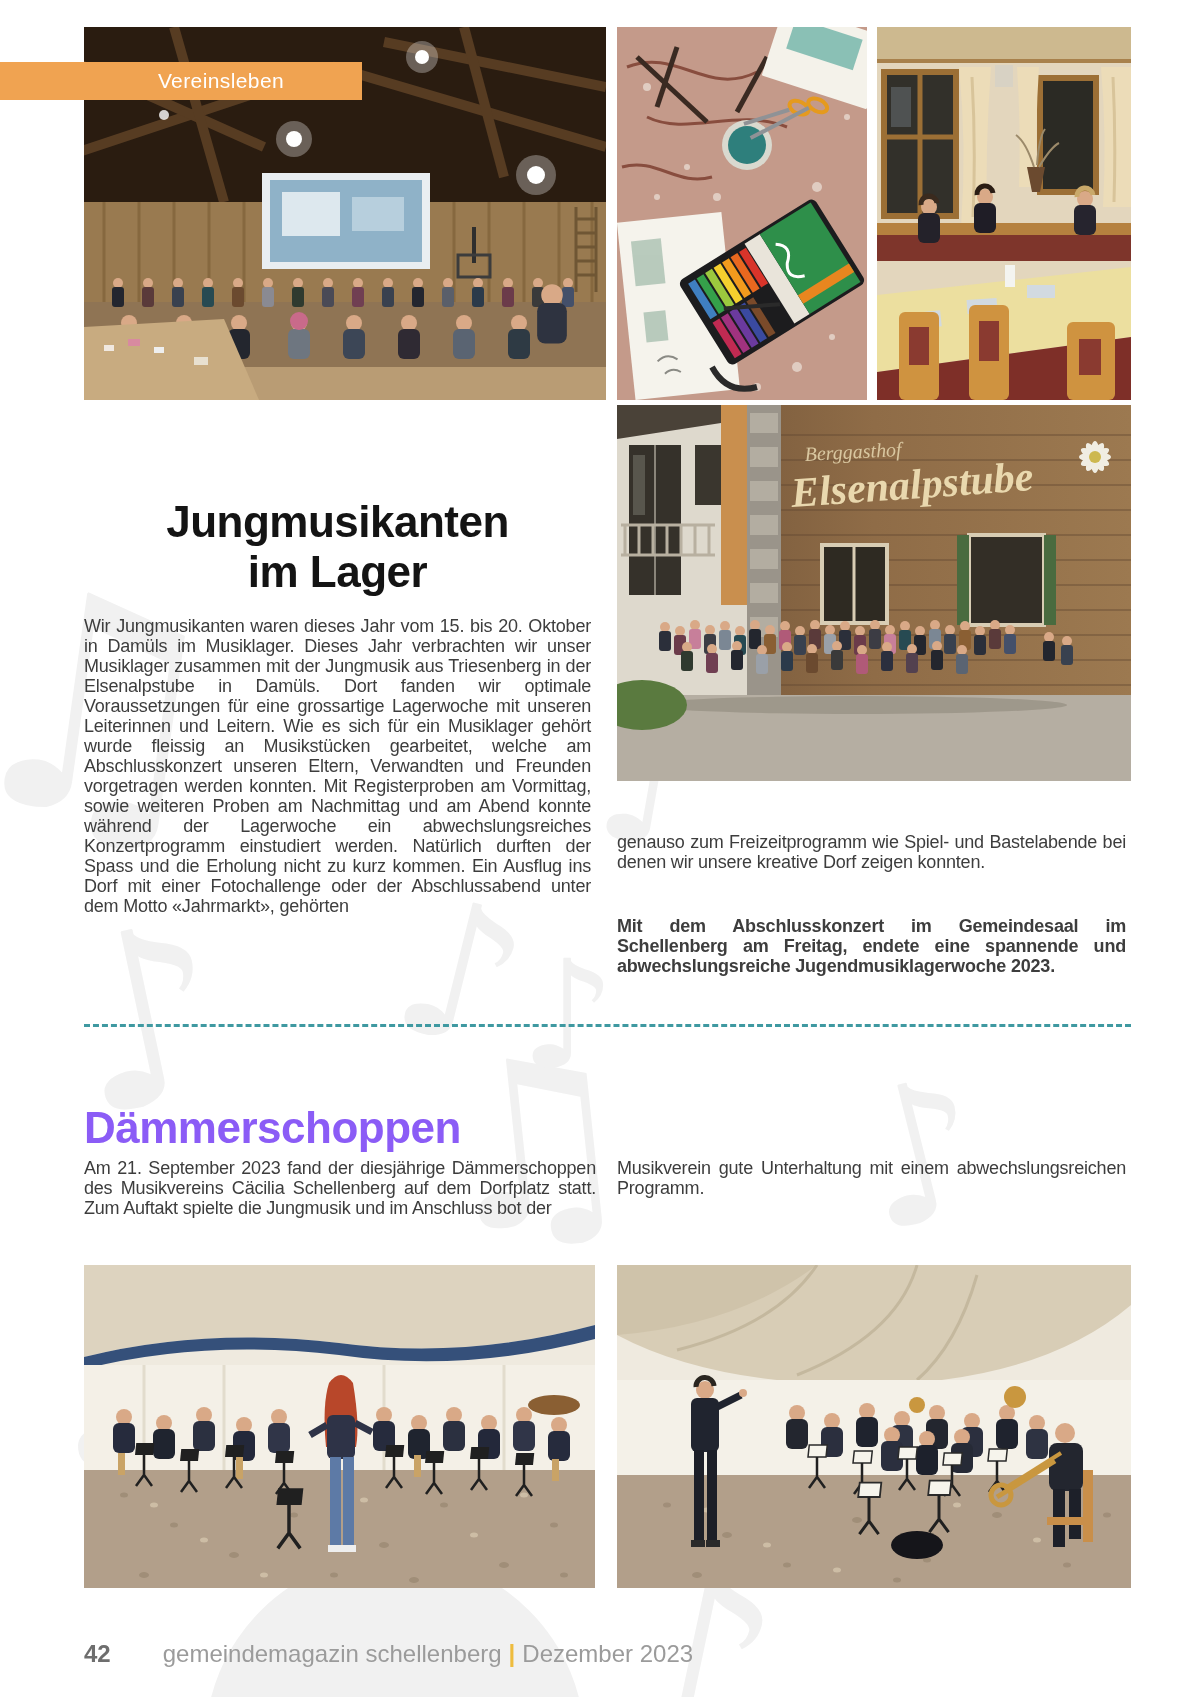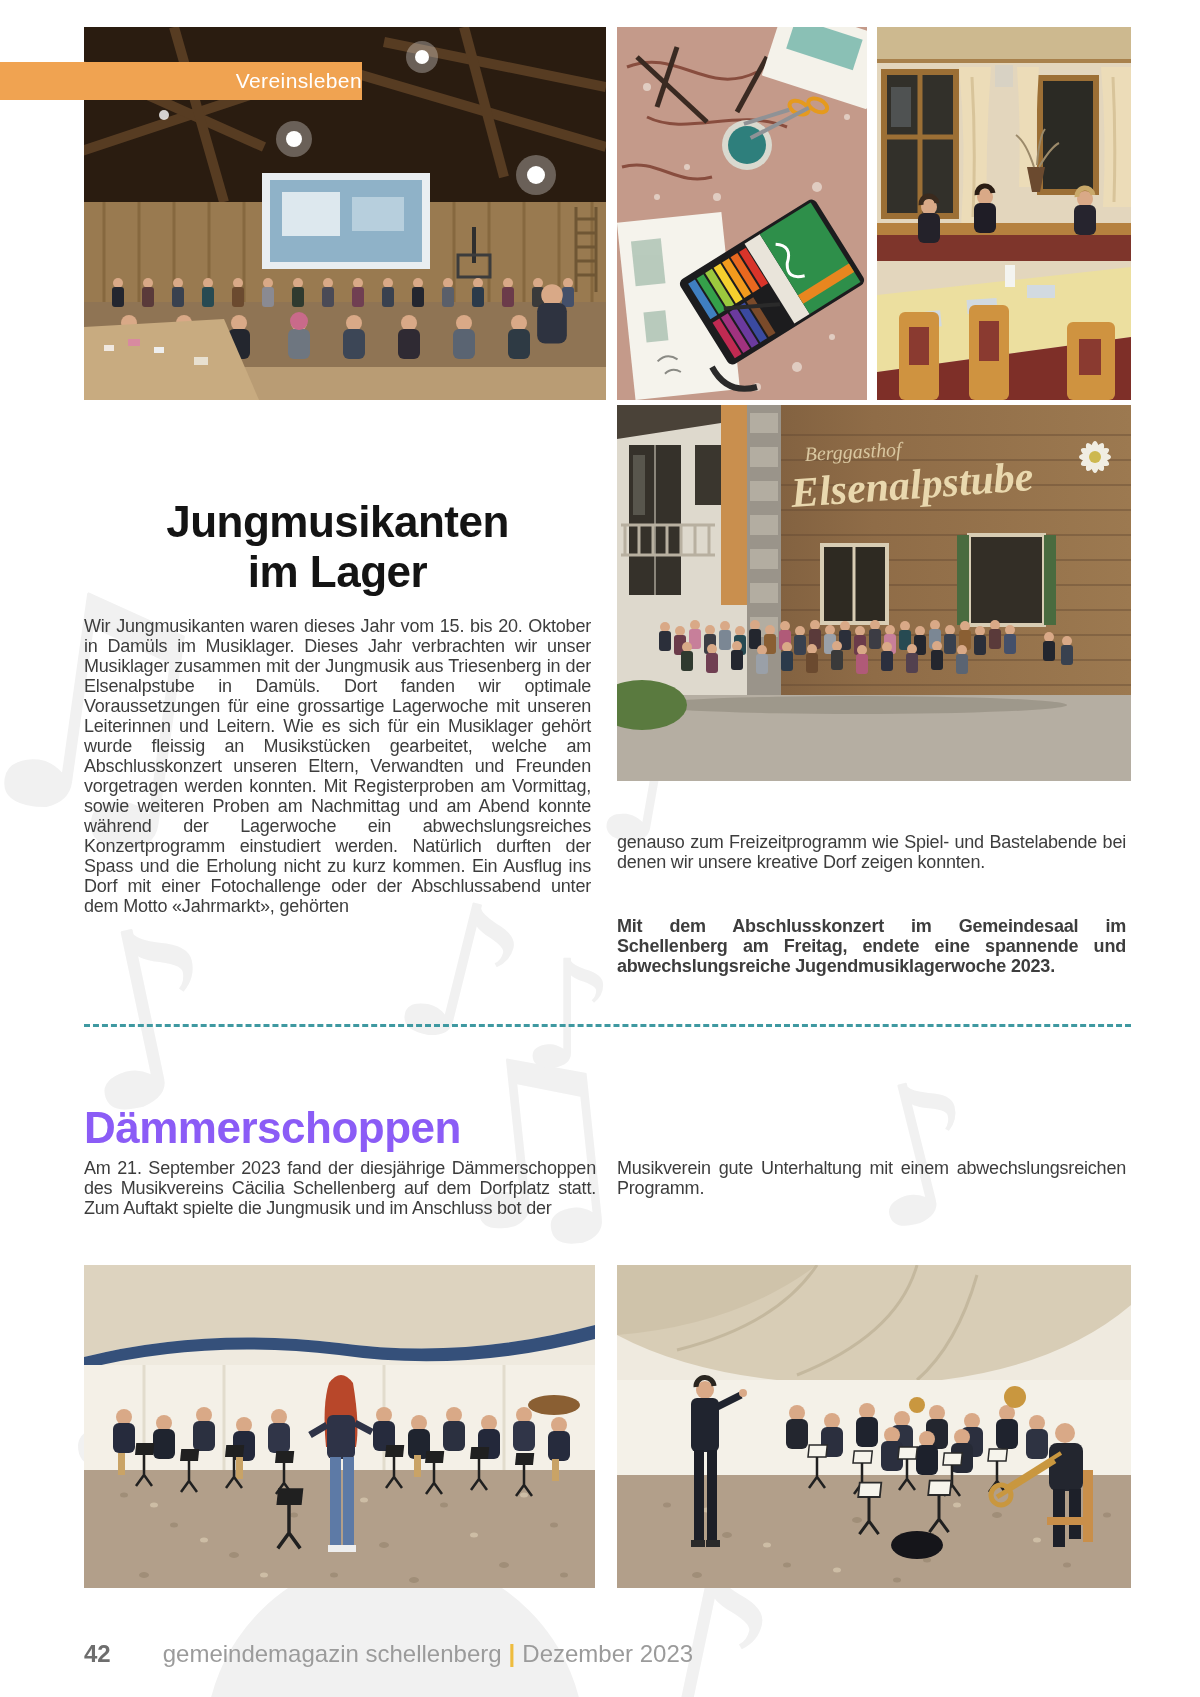"Vereinsleben" .band { justify-content: flex-end -> center }
